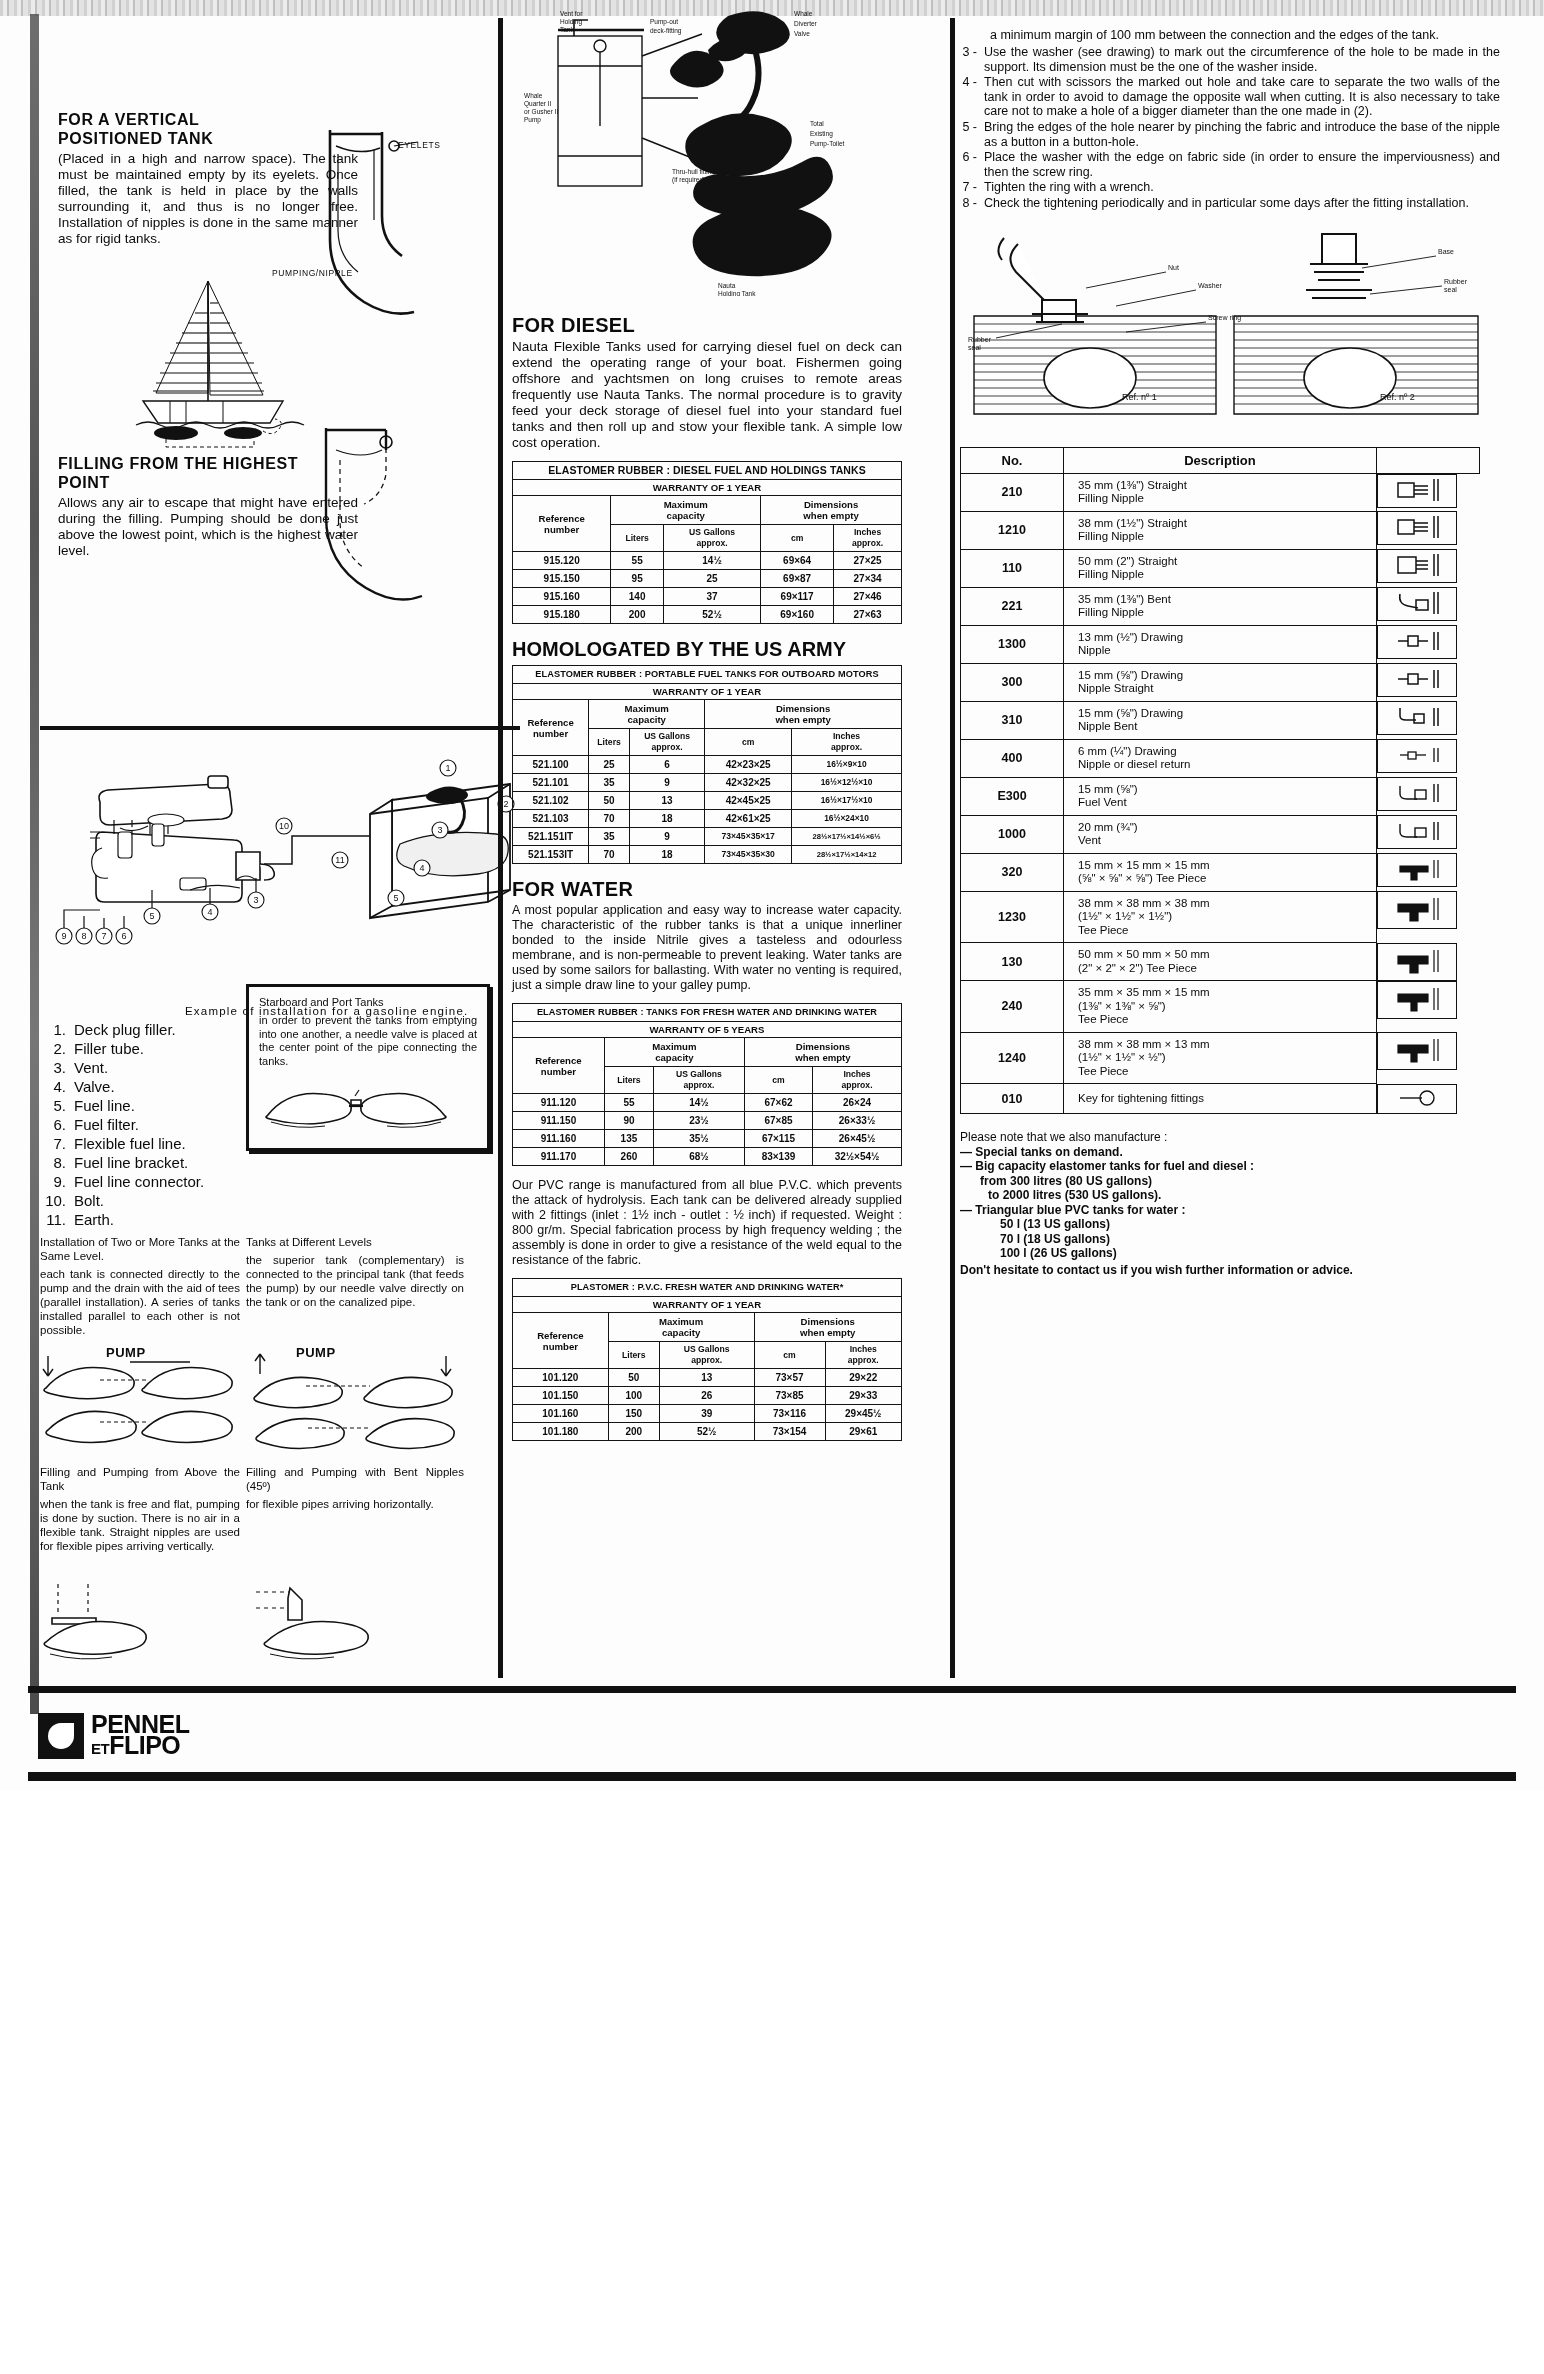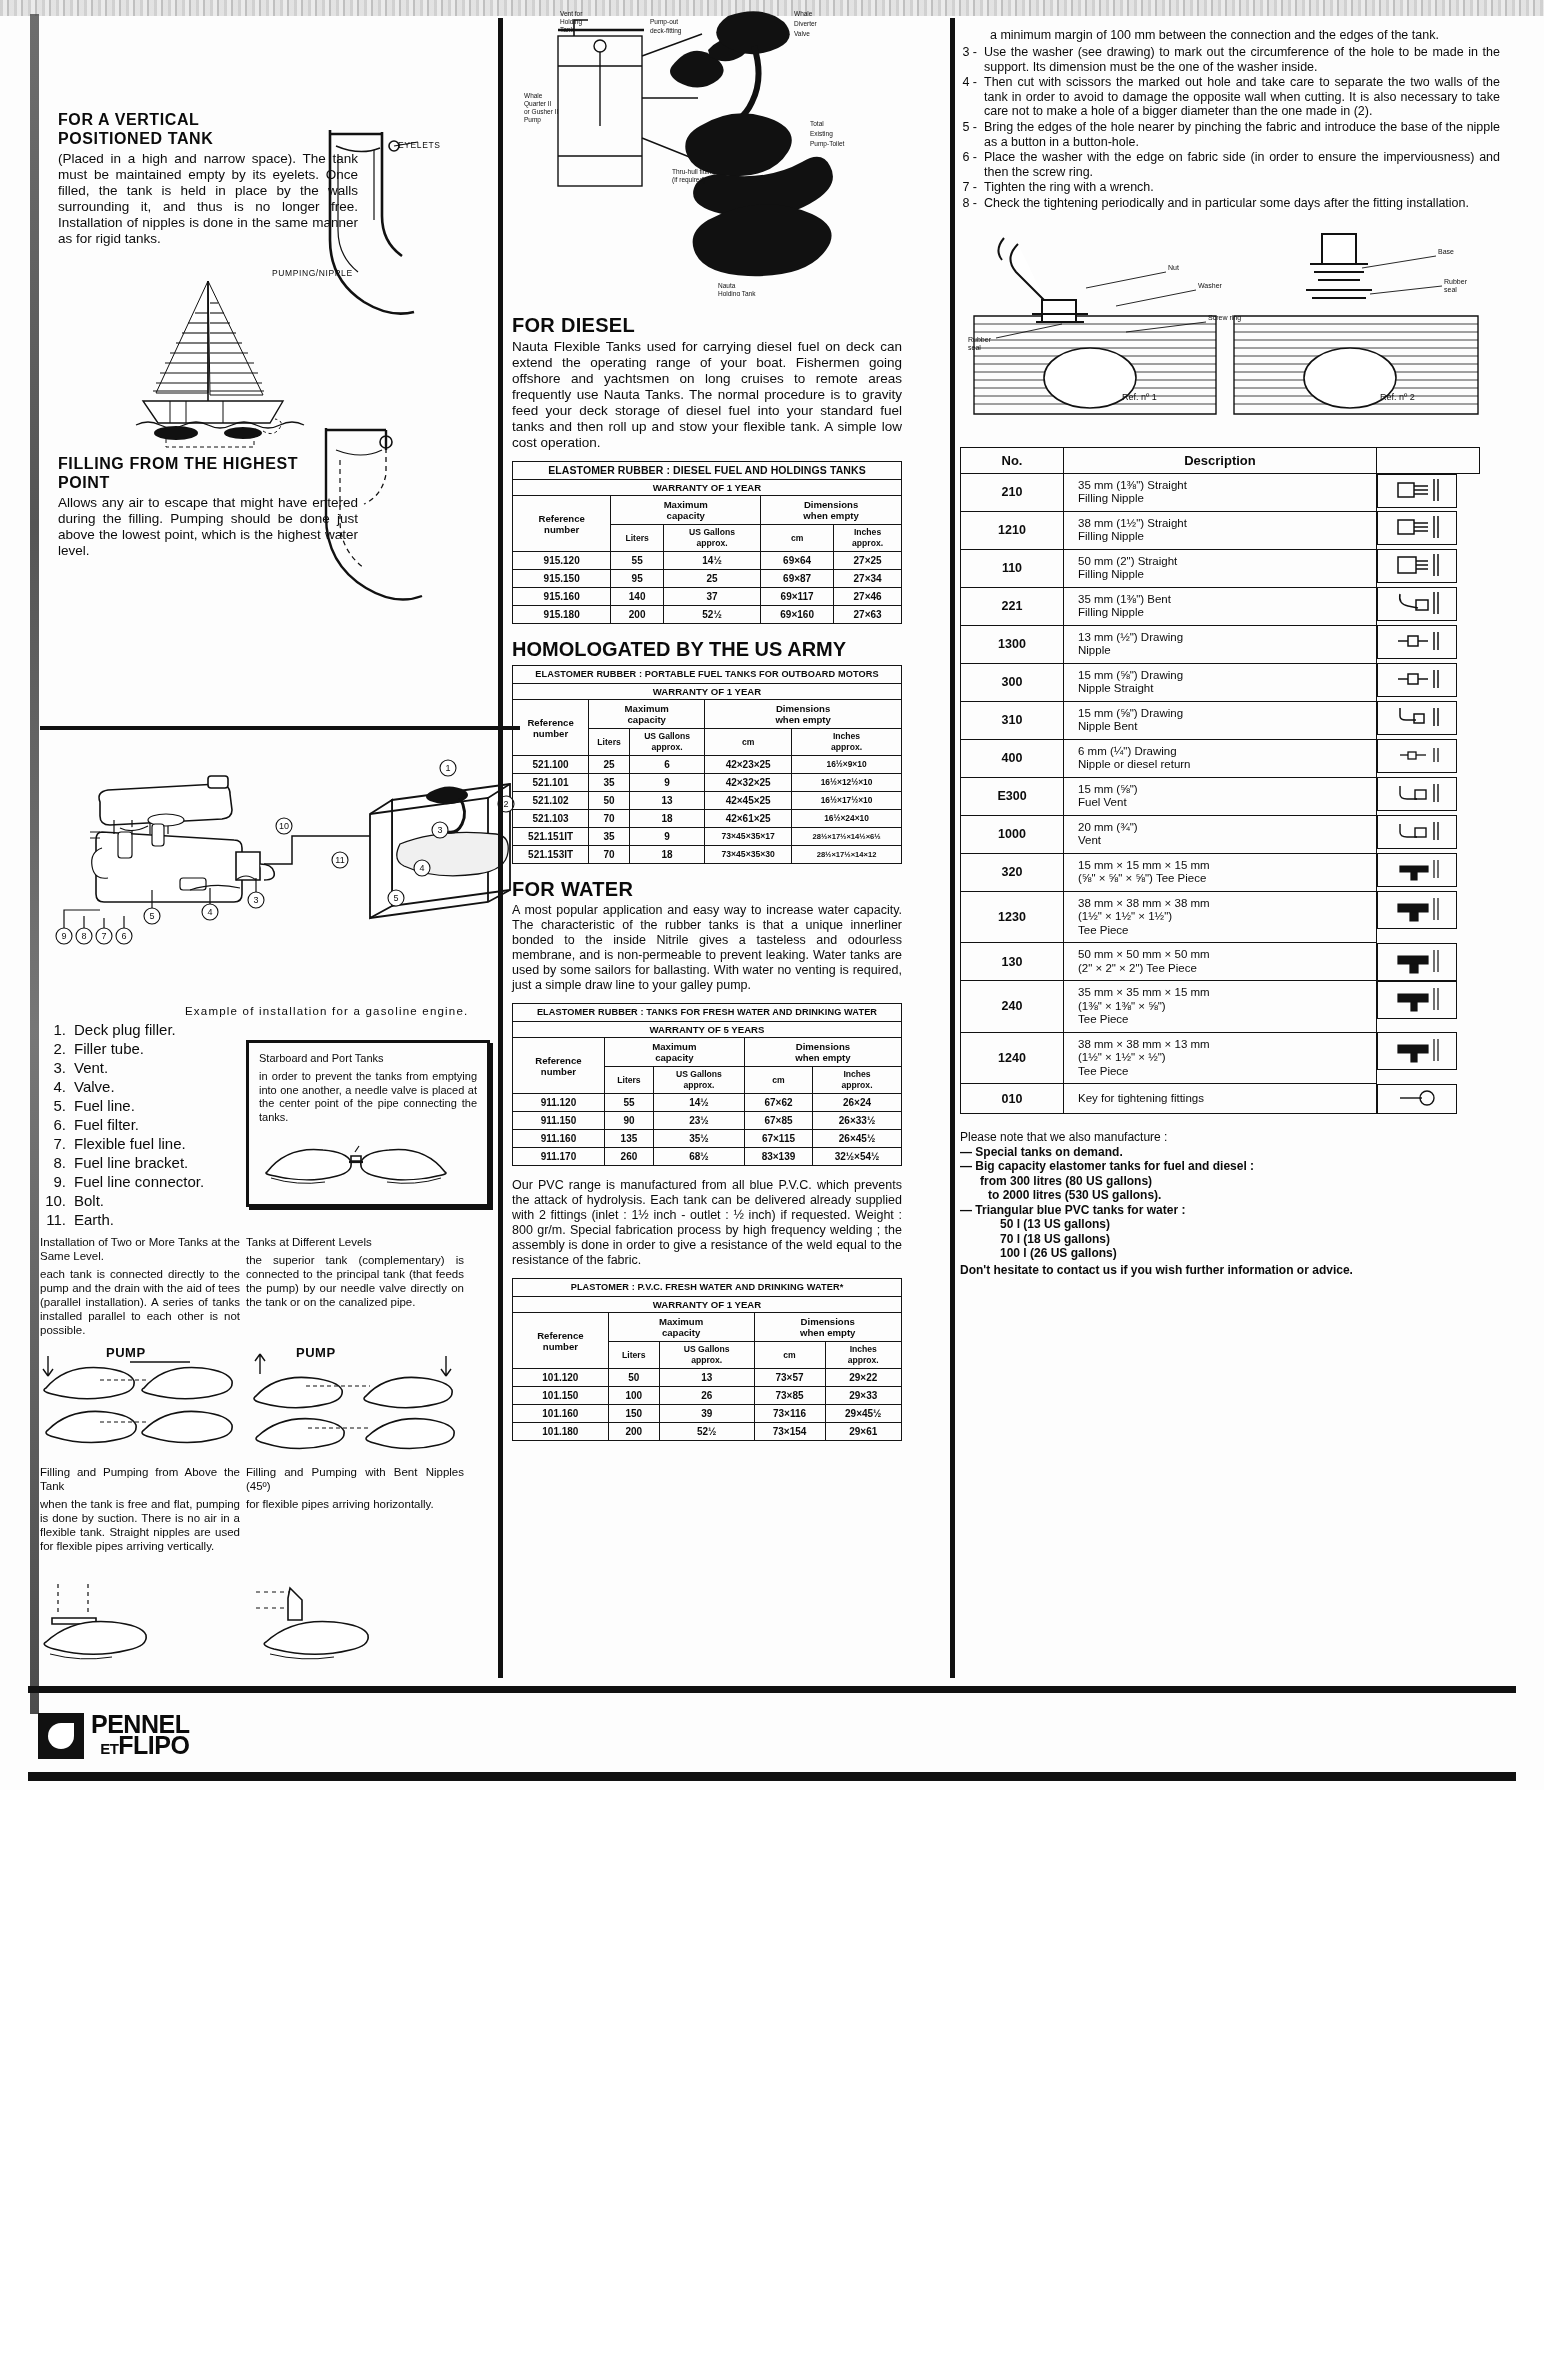"Starboard and Port Tanks" div.boxnote { top: 1040px -> 984px }
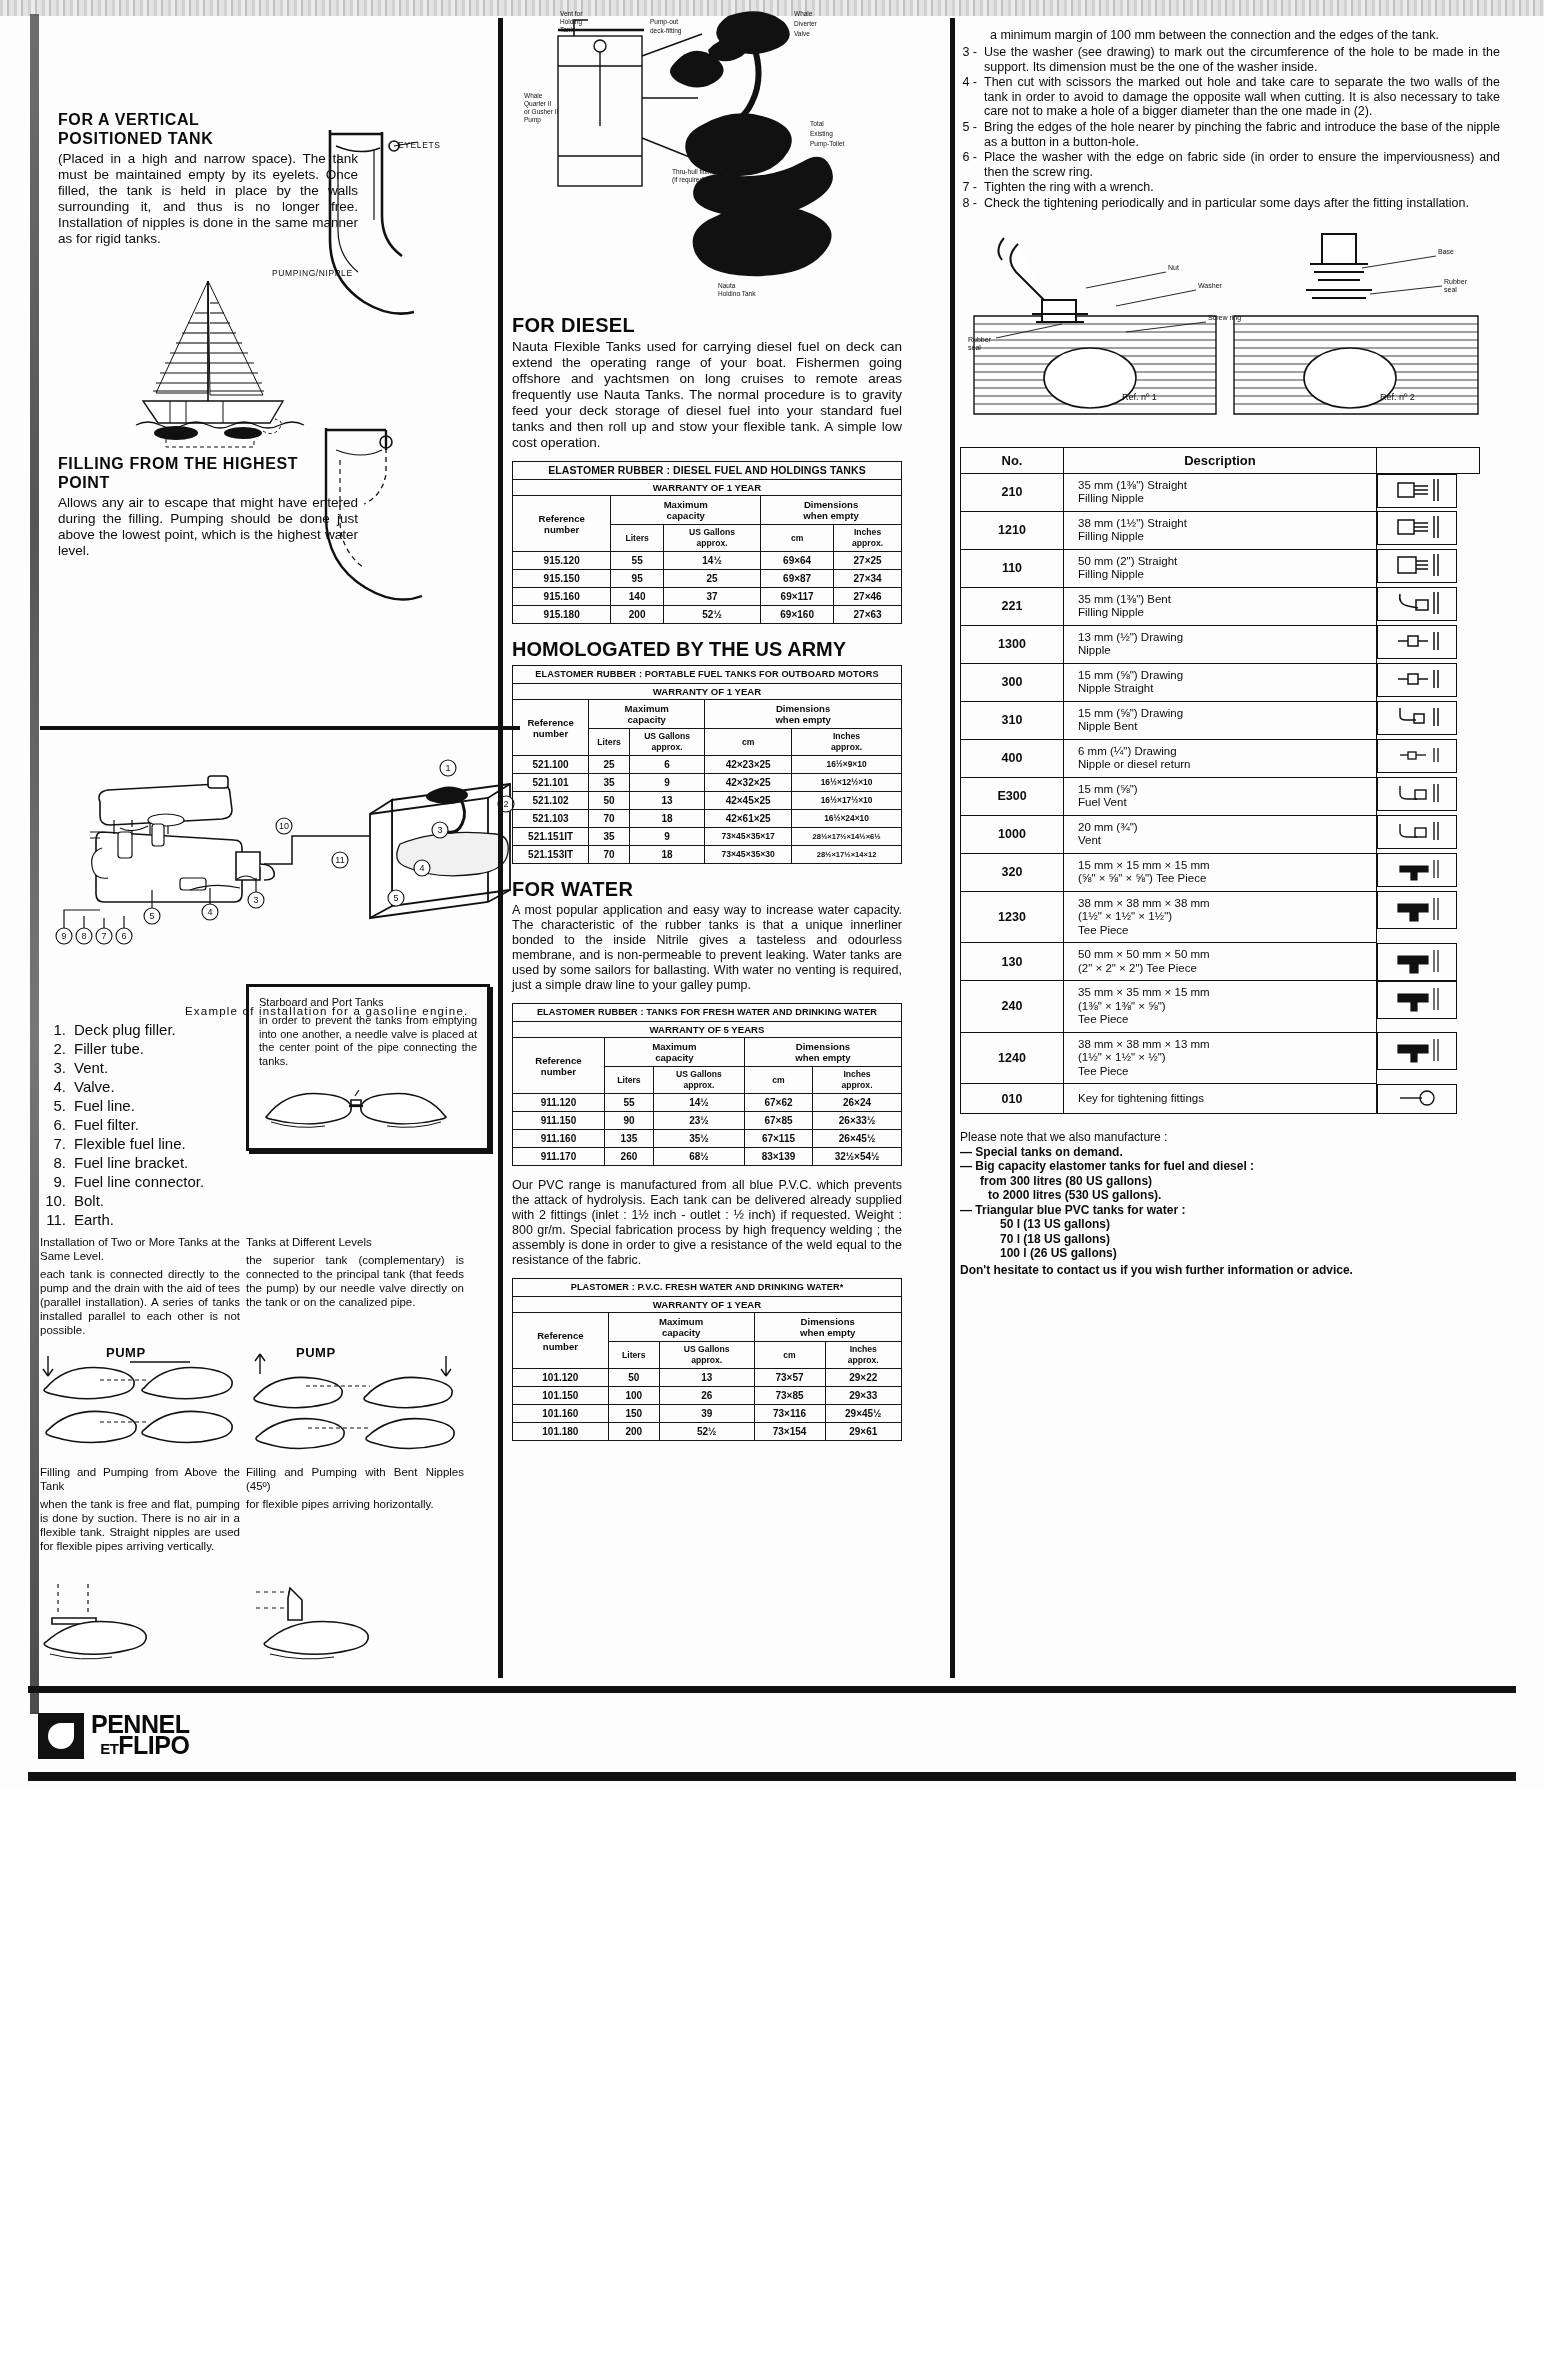"PENNEL" .logo { text-align: right -> none }
